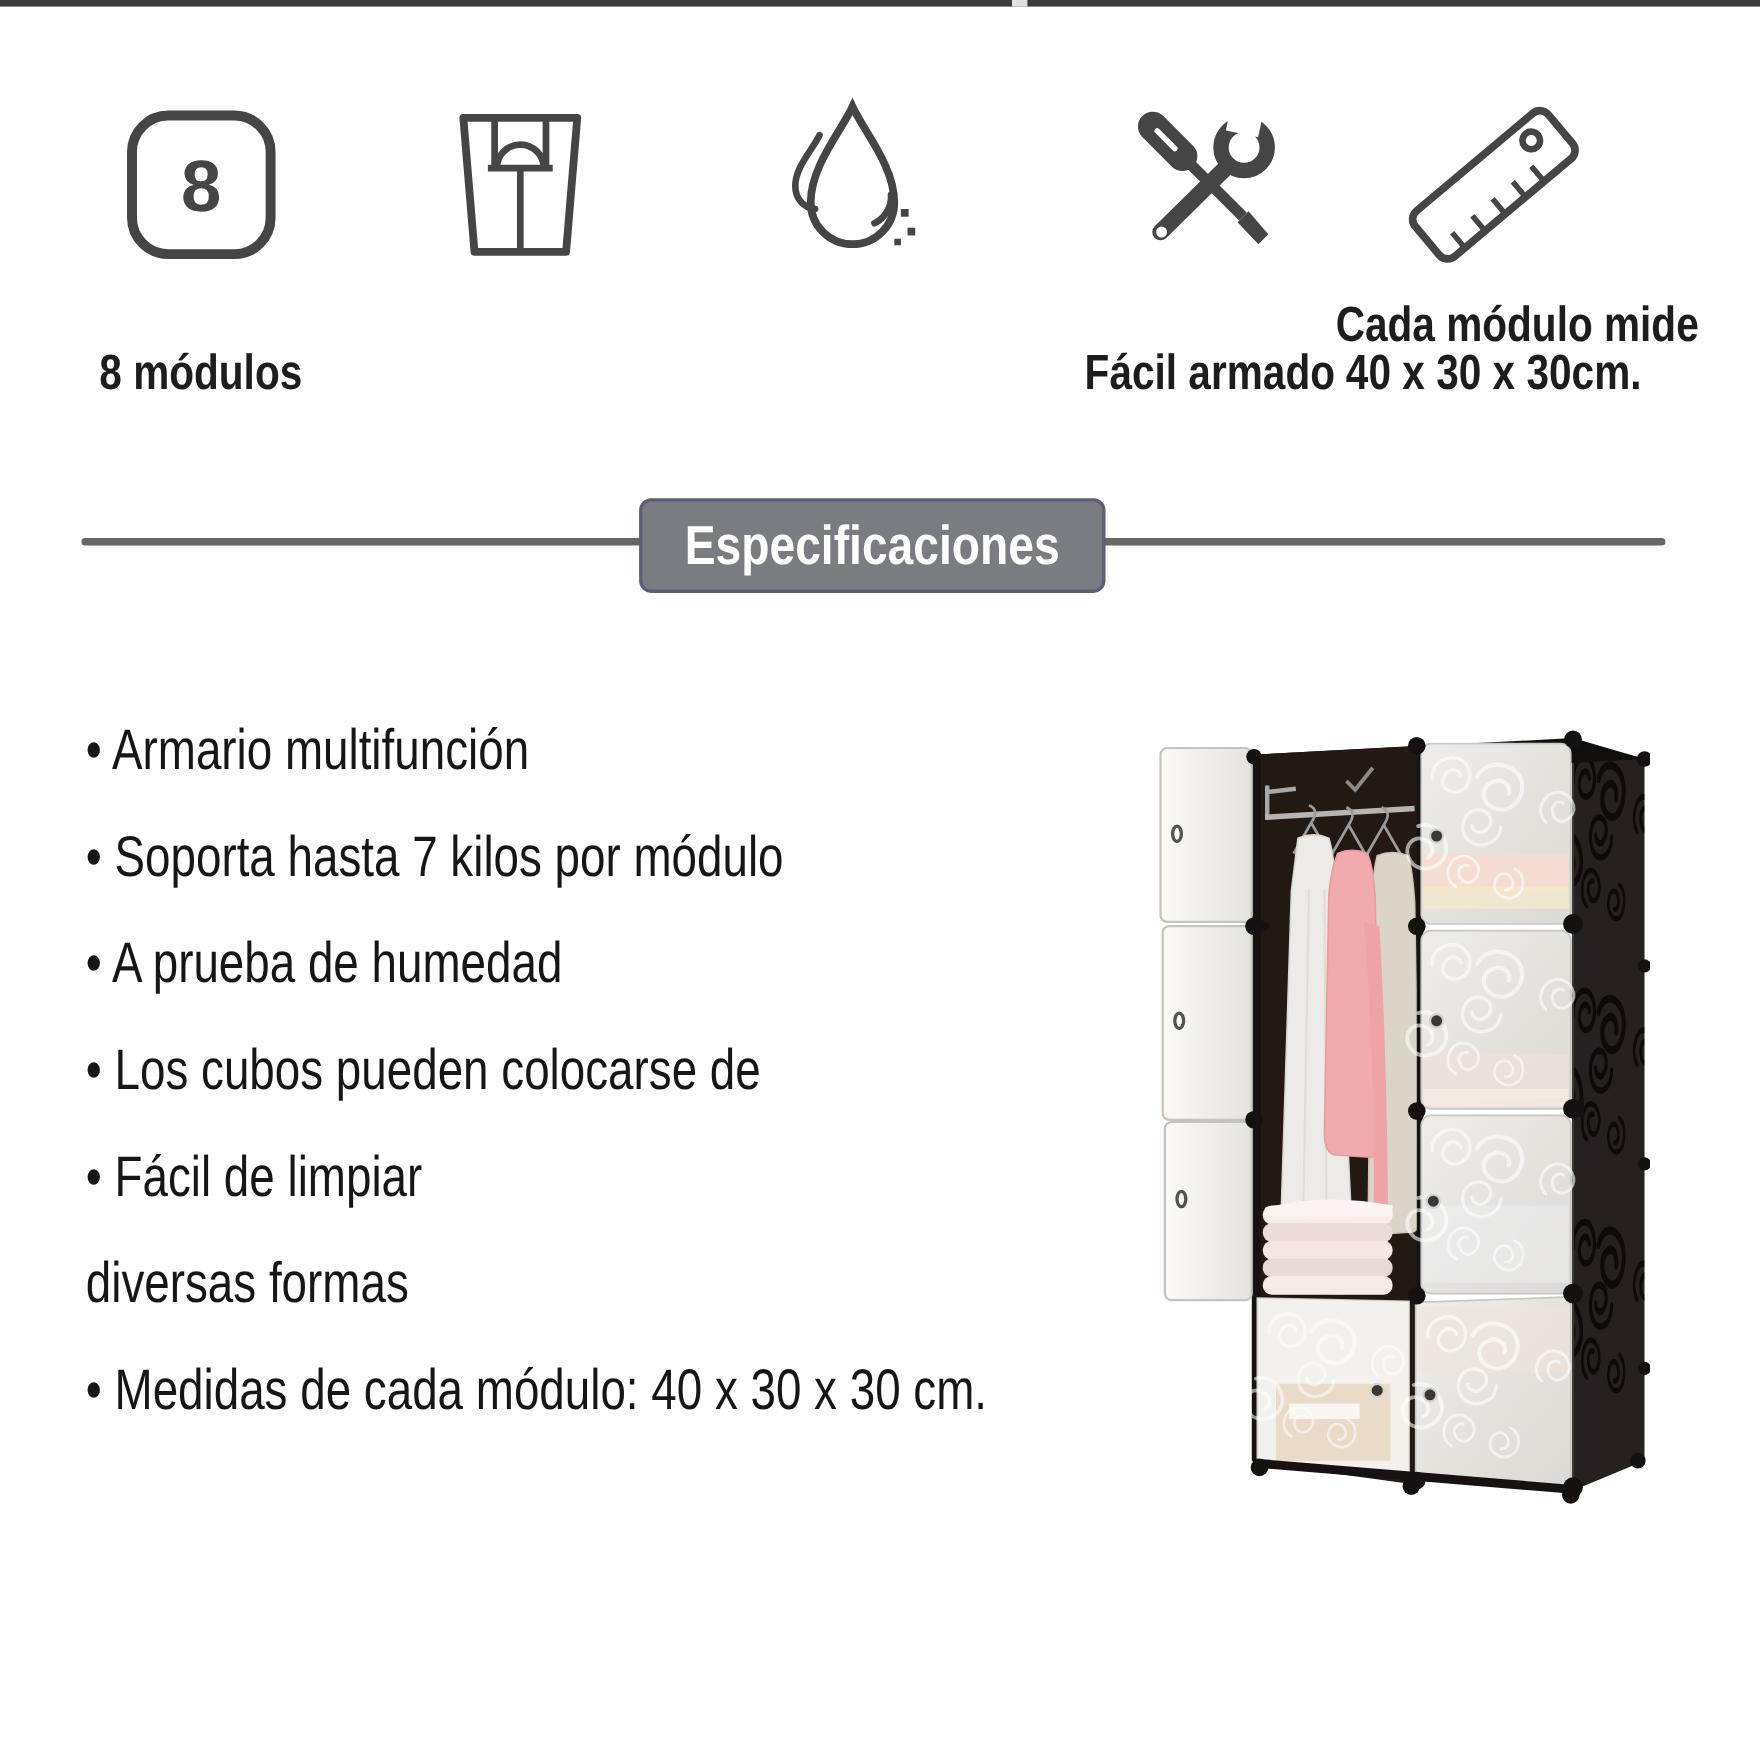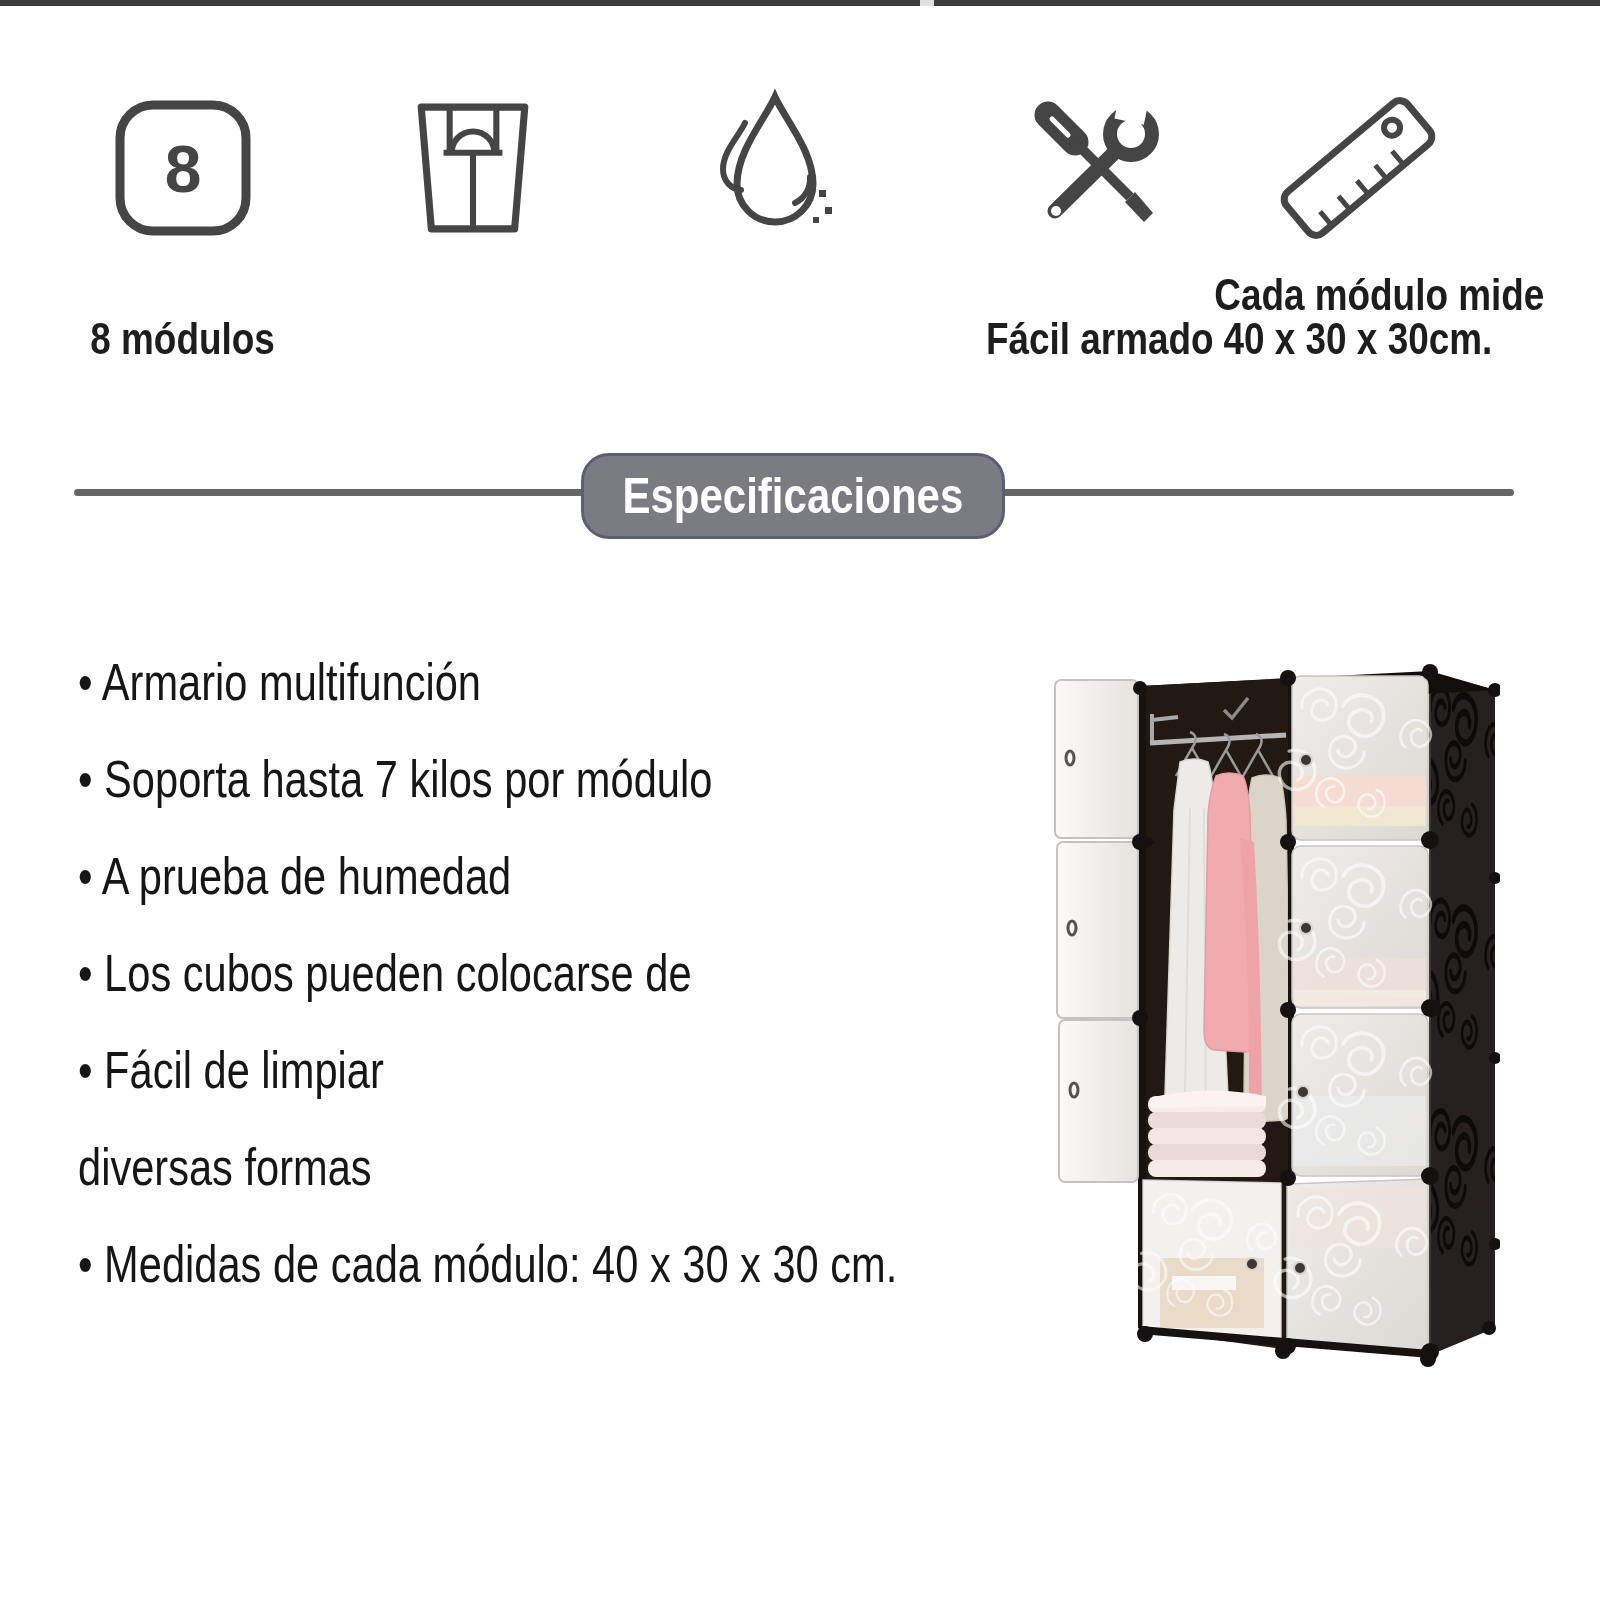"Especificaciones" .pill { border-radius: 28px -> 11px }
